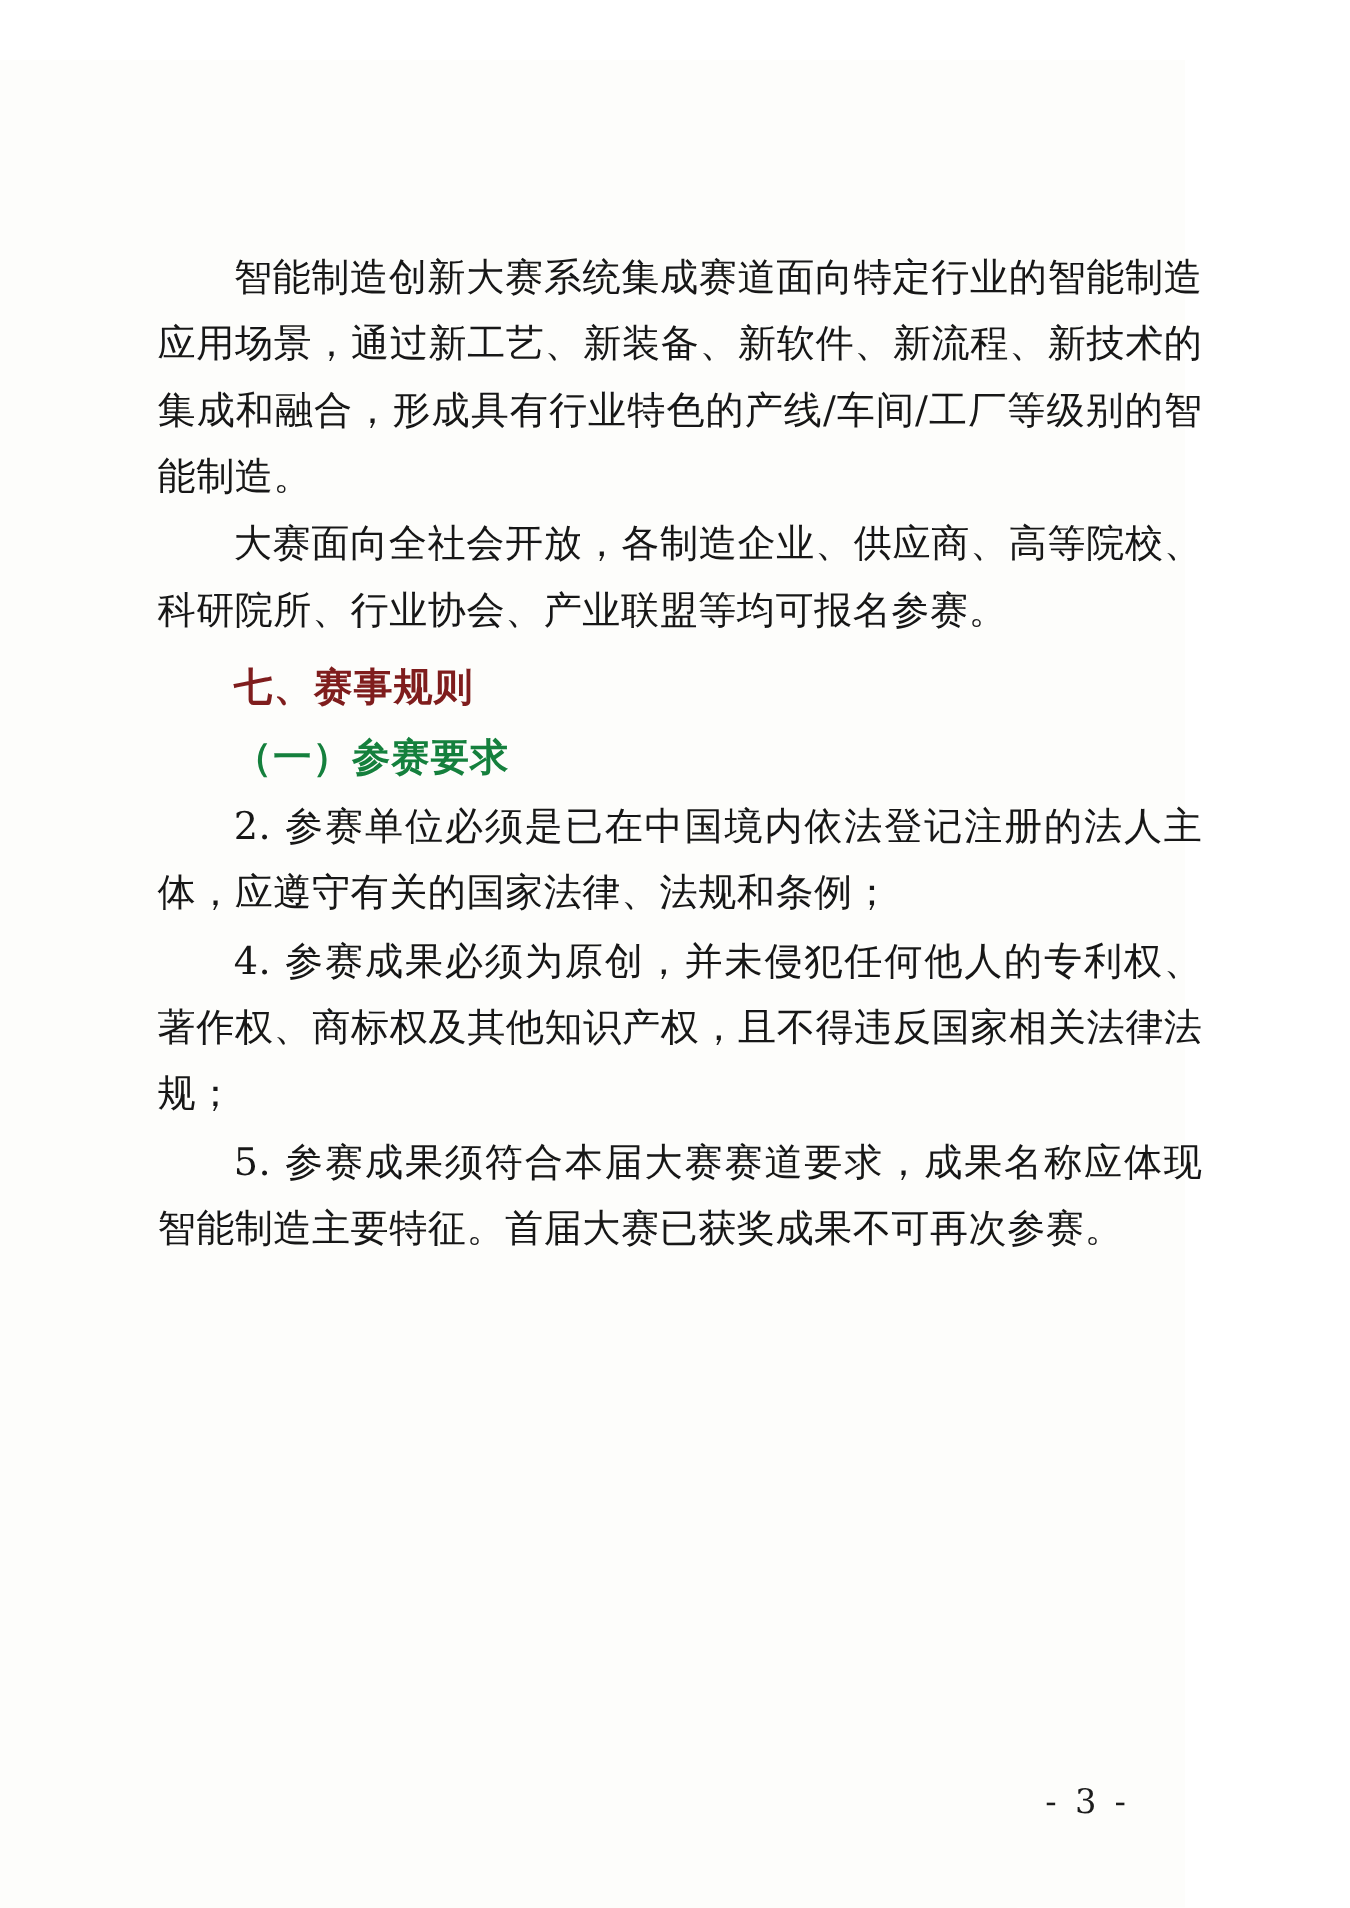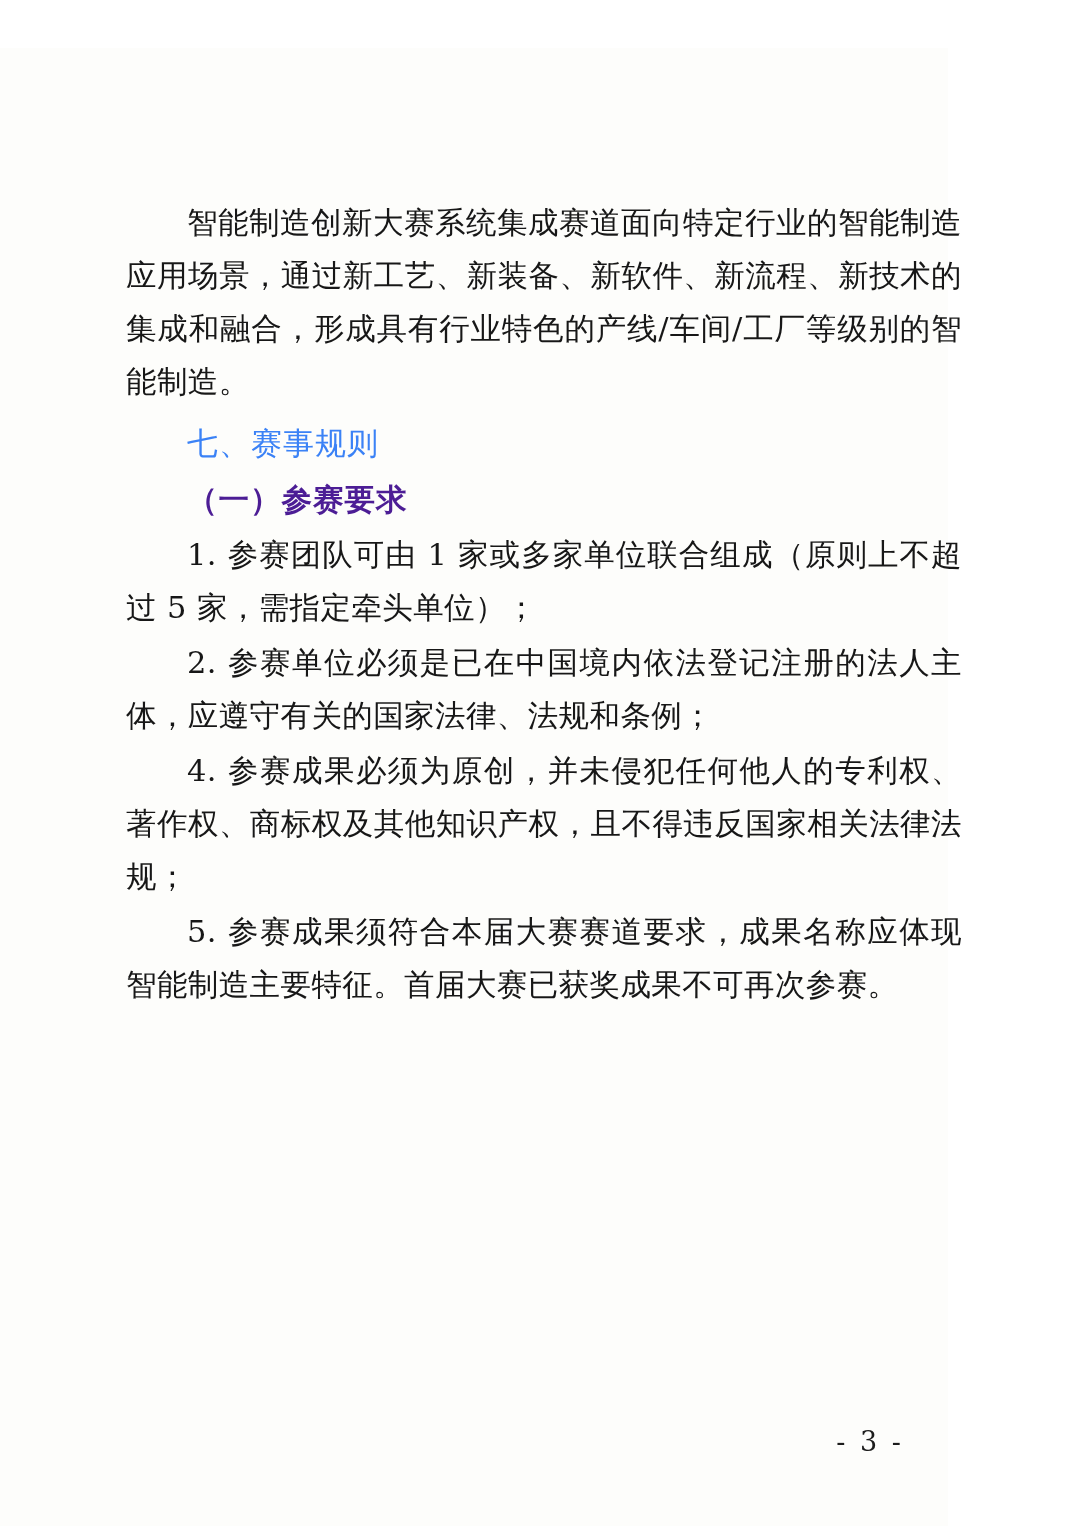"大赛面向全社会开放，各制造企业、供应商、高等院校、科研院所、行业协会、产业联盟等" p.para { html: none -> <p>大赛面向全社会开放，各制造企业、供应商、高等院校、科研院所、行业协会、产业联盟等均可报名参赛。</p> }
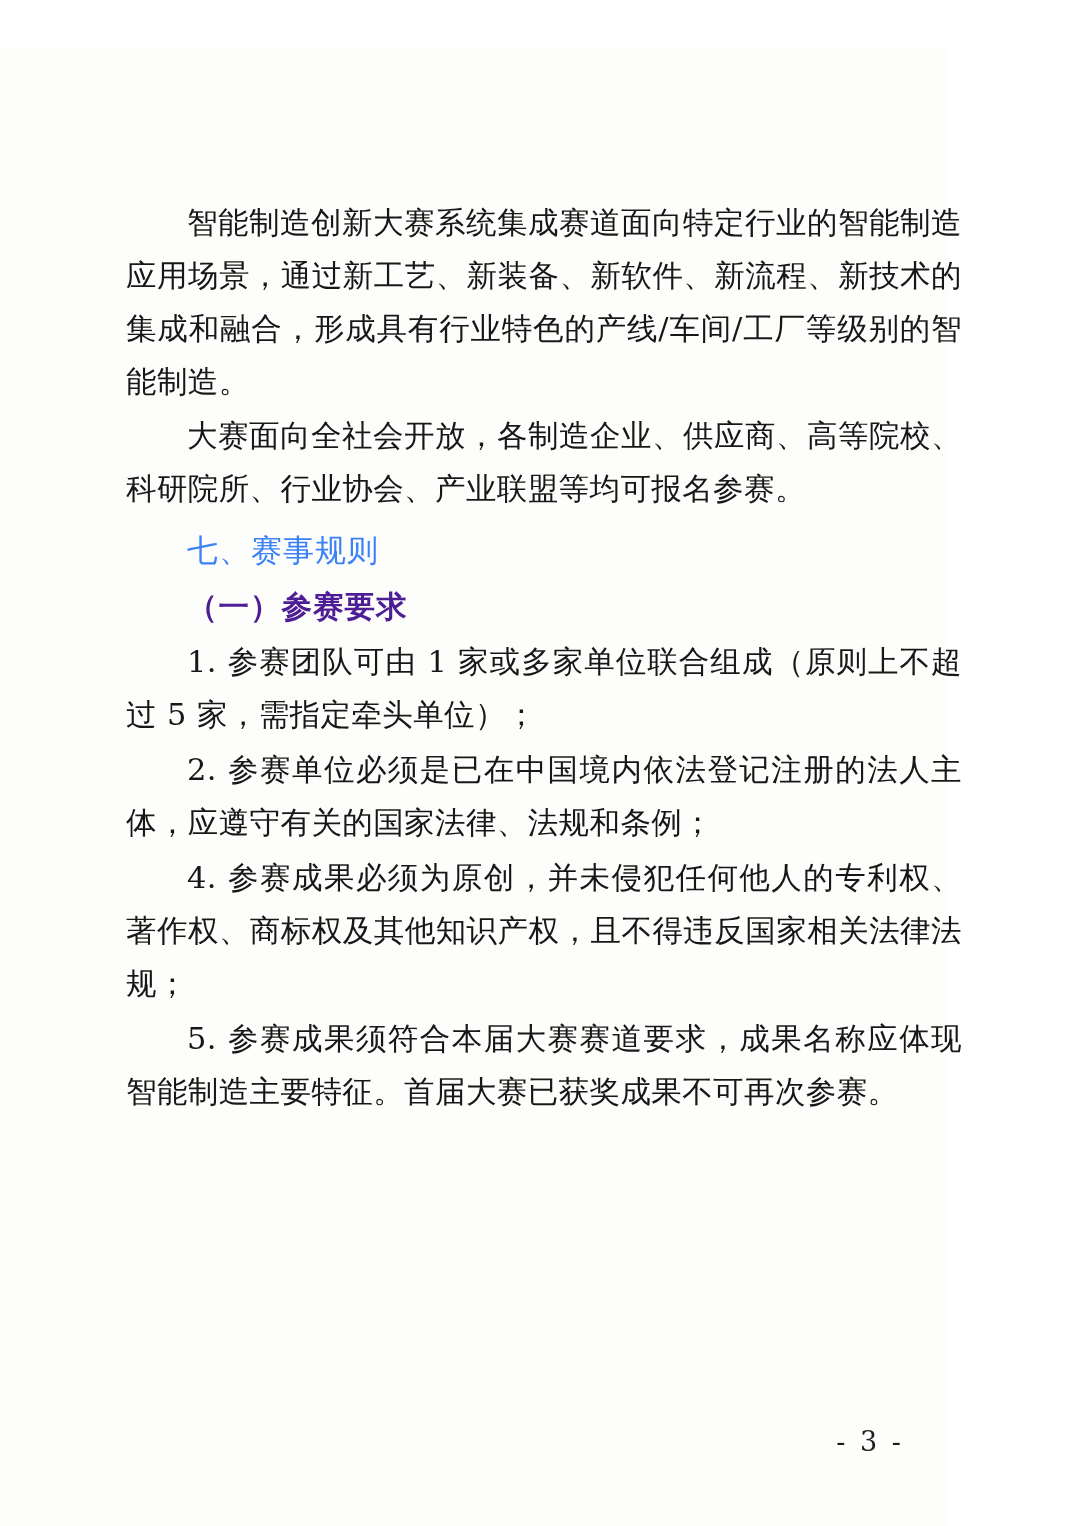"七、赛事规则" p.heading { color: #3b82f6 -> #7f1d1d; font-weight: normal -> bold }
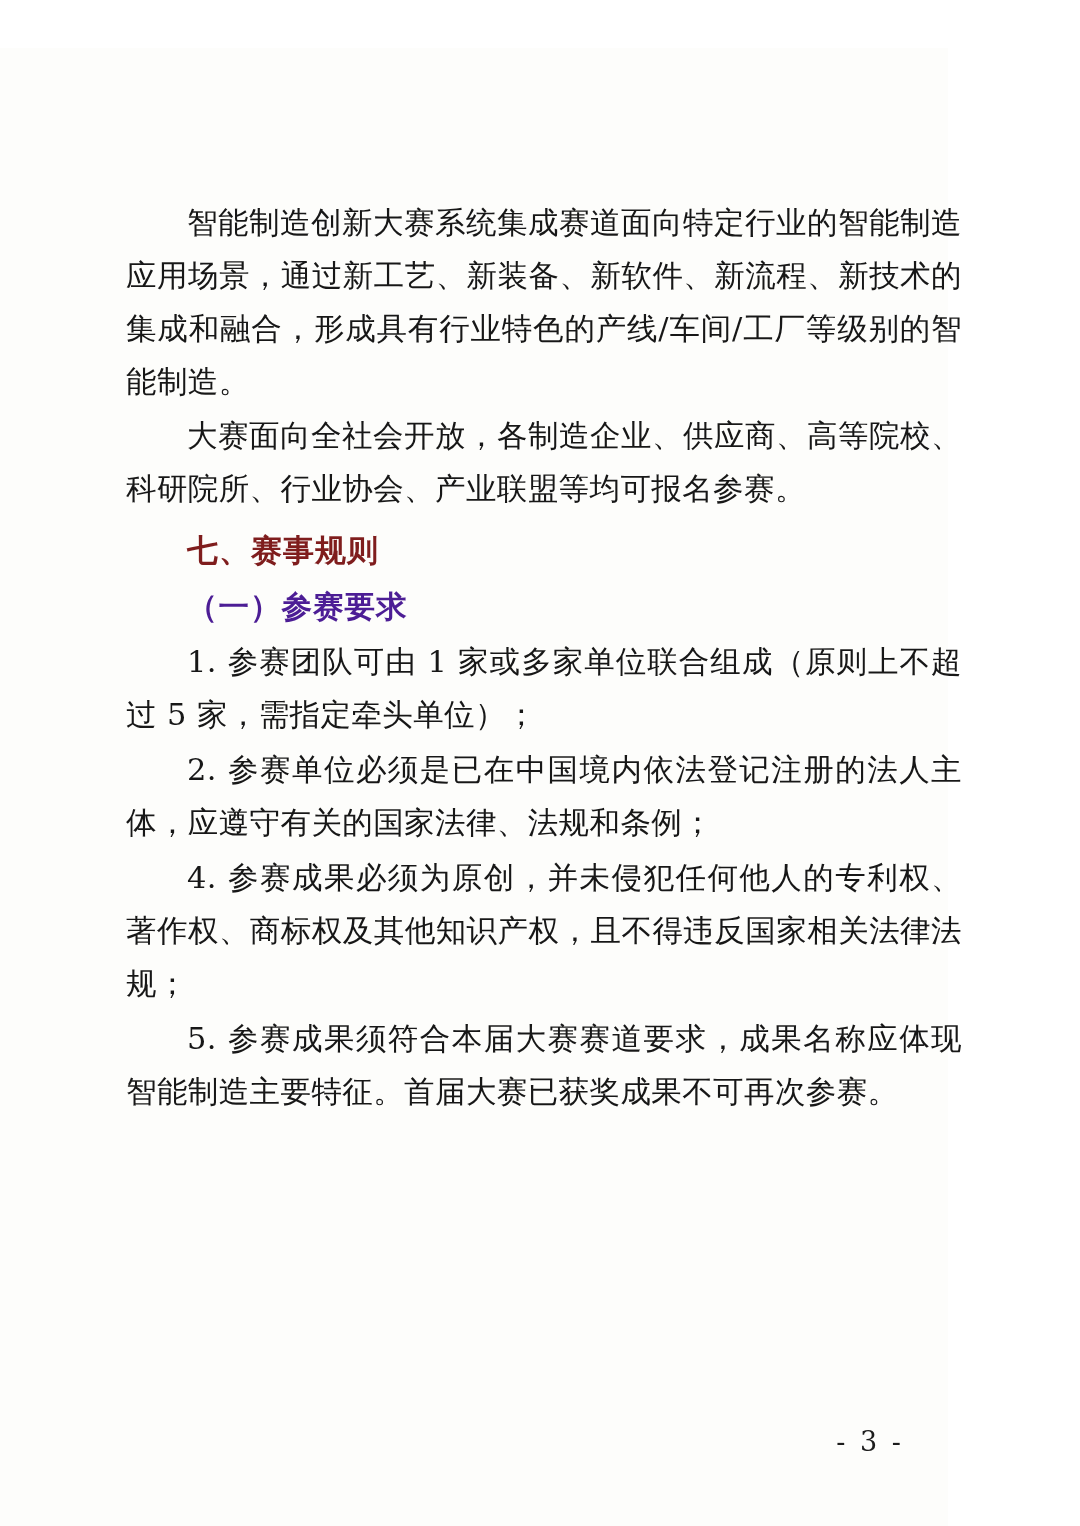"（一）参赛要求" p.subheading { color: #4c1d95 -> #15803d }
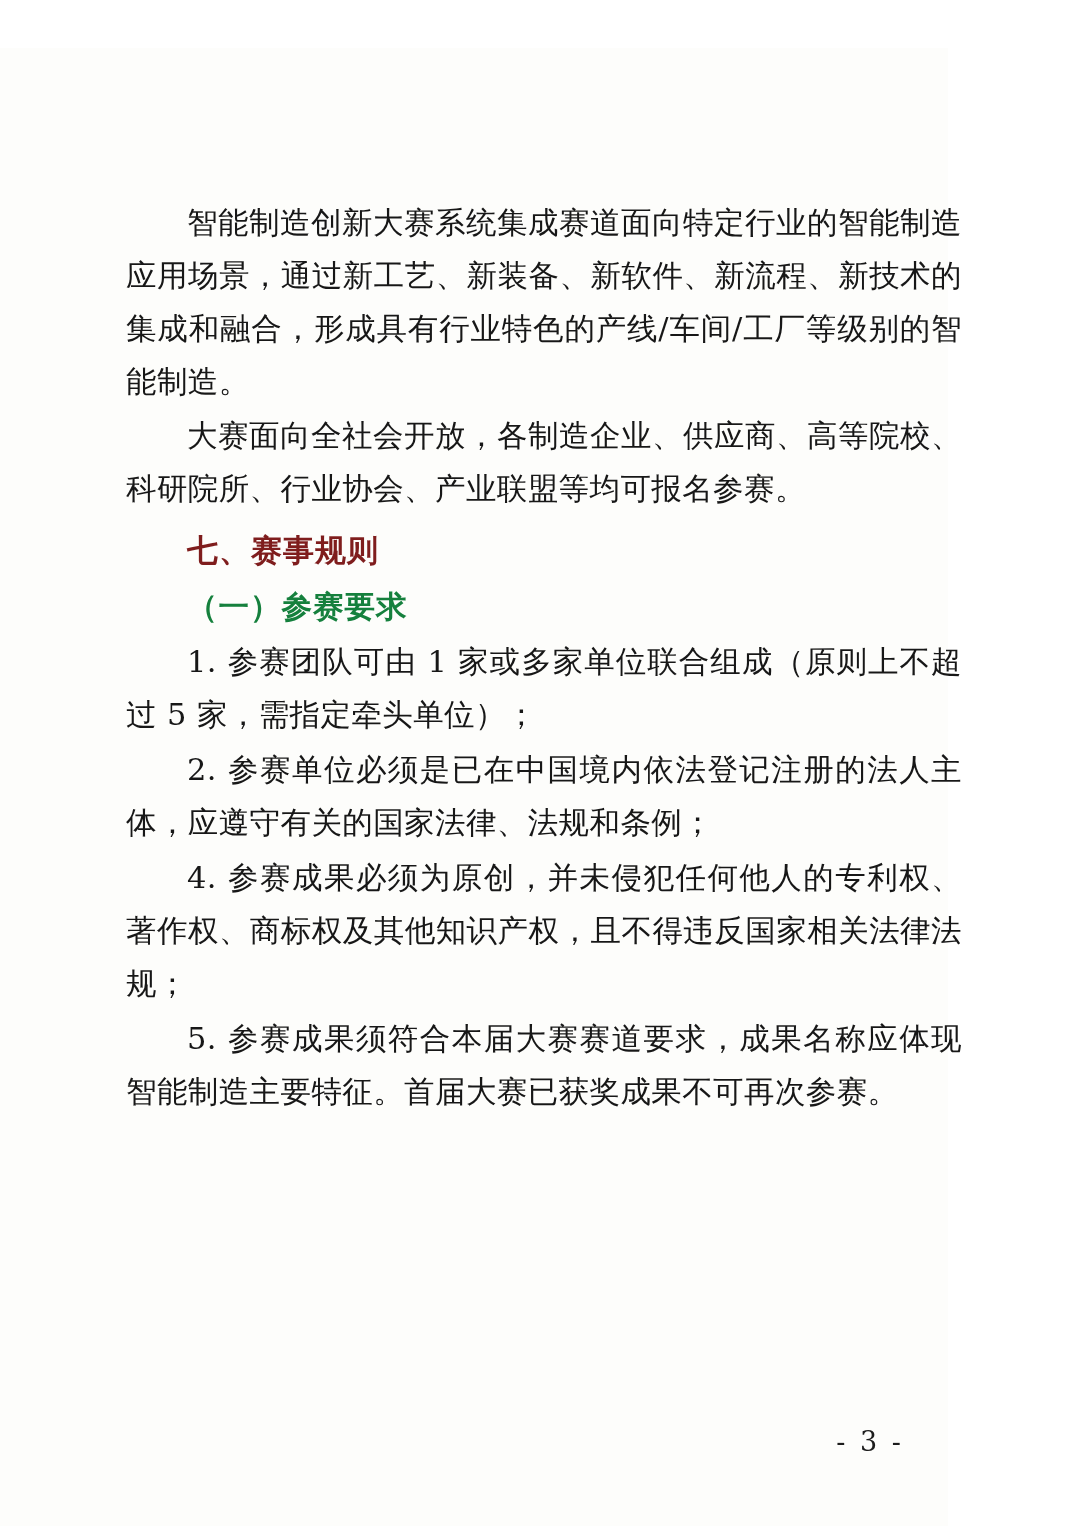"1. 参赛团队可由 1 家或多家单位联合组成（原则上不超过 5" p.para { html: <p>1. 参赛团队可由 1 家或多家单位联合组成（原则上不超过 5 家，需指定牵头单位）；</p> -> none }
